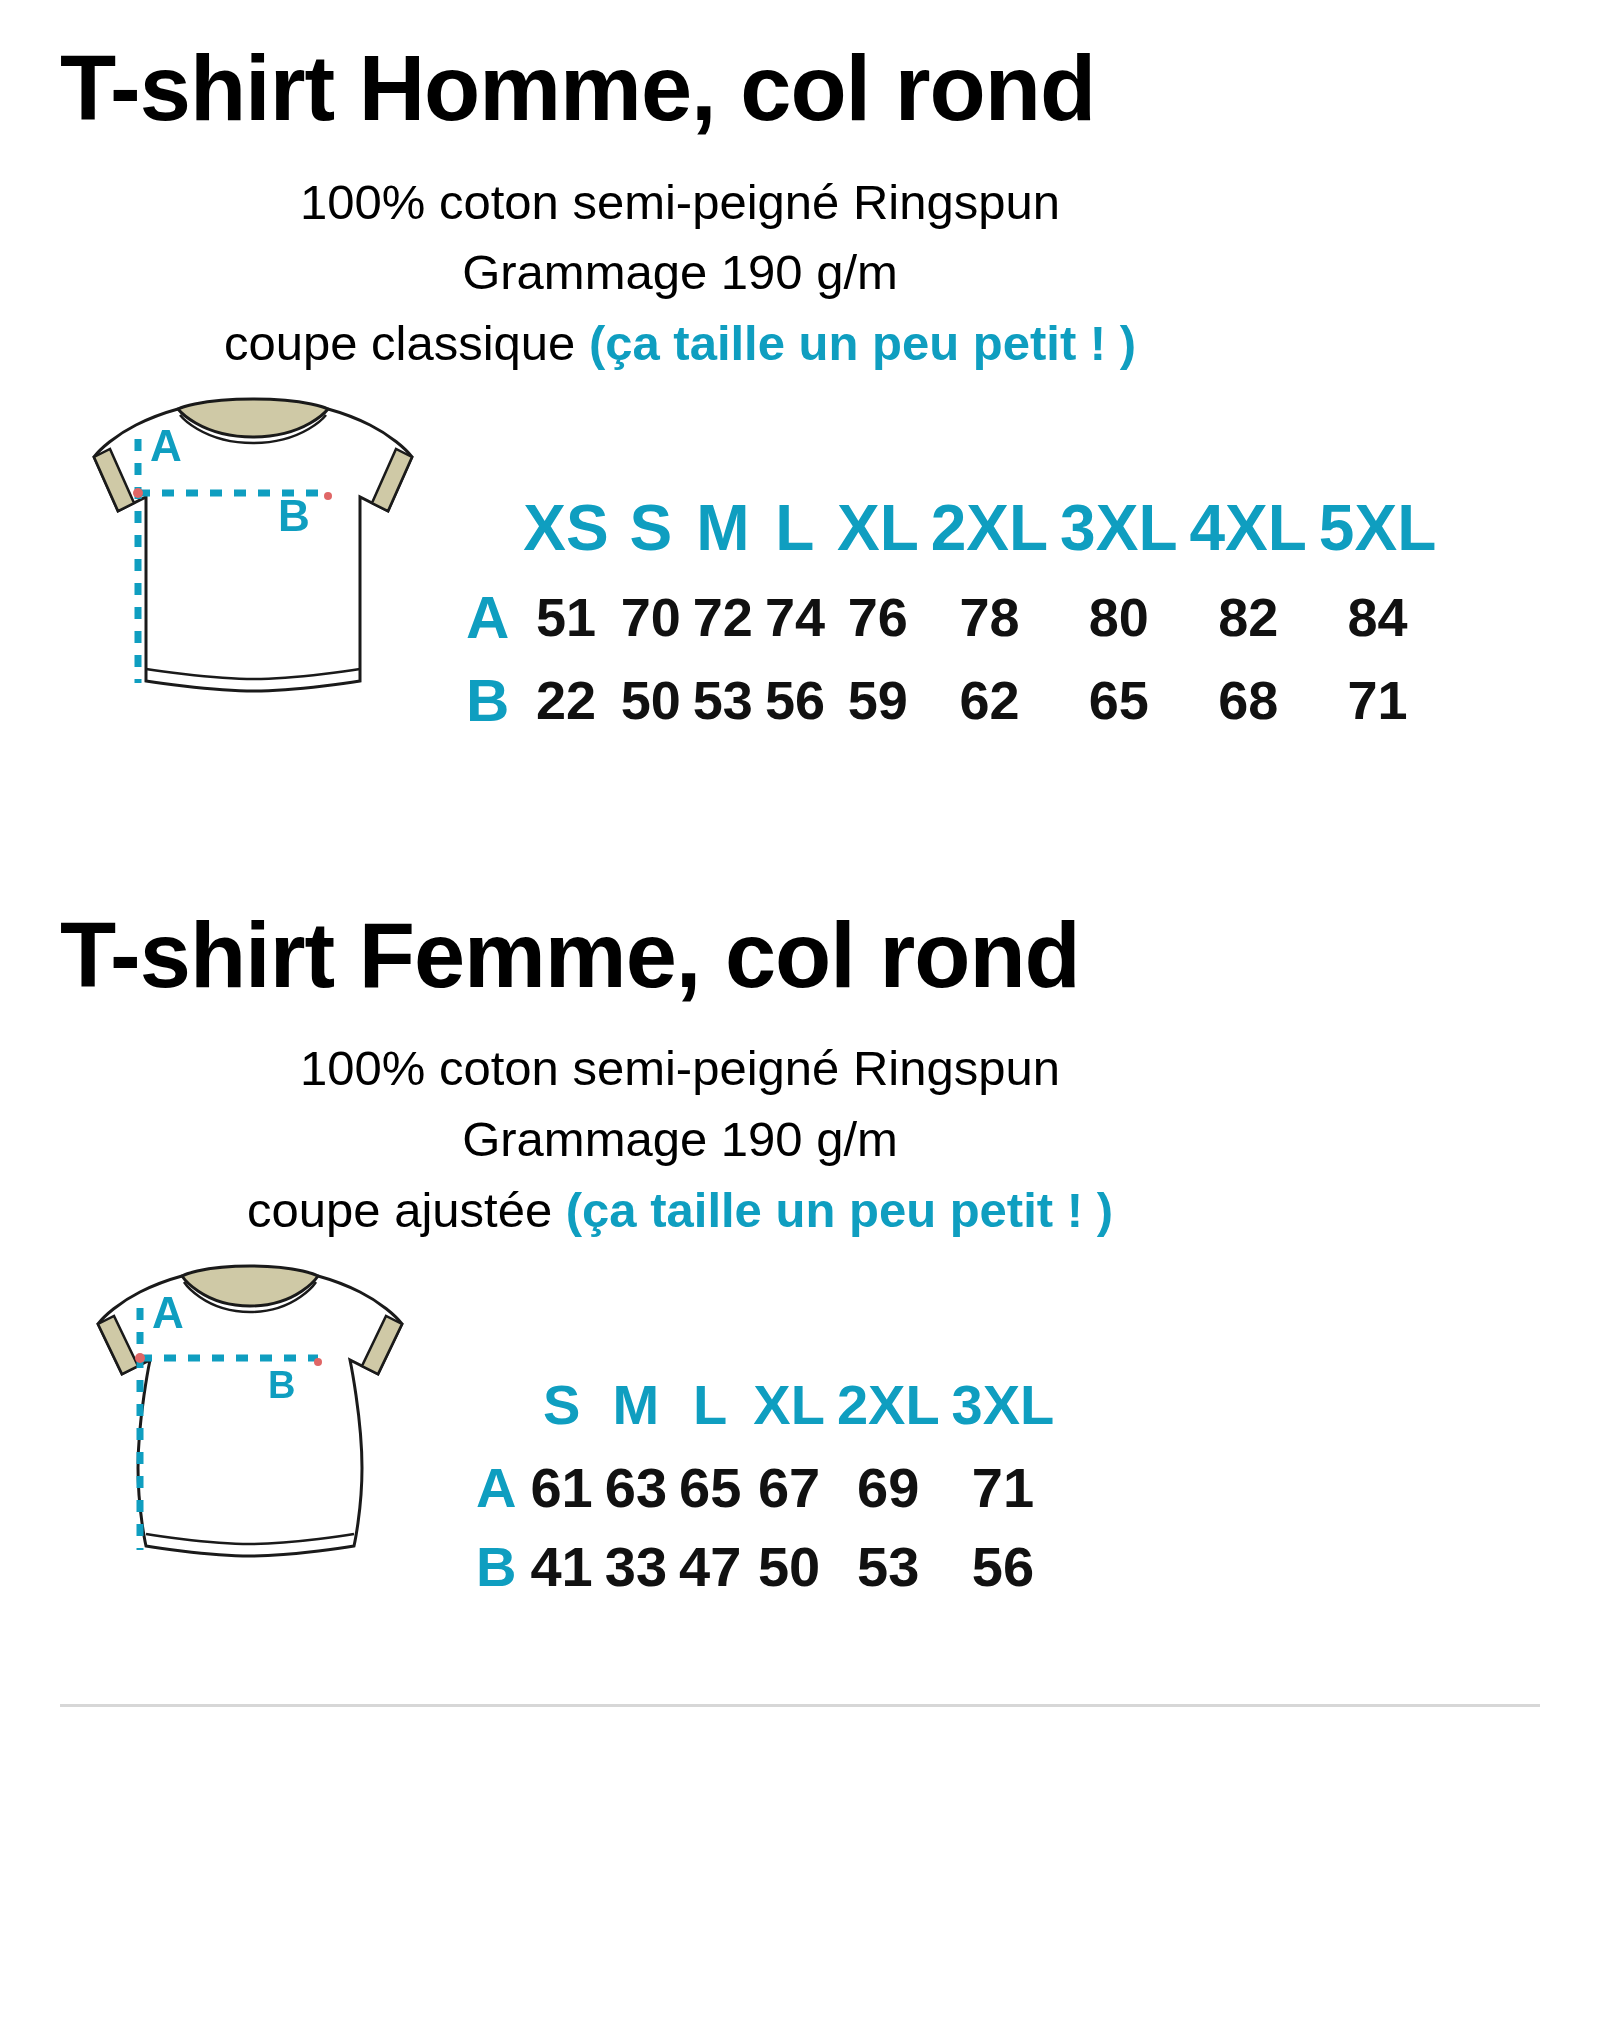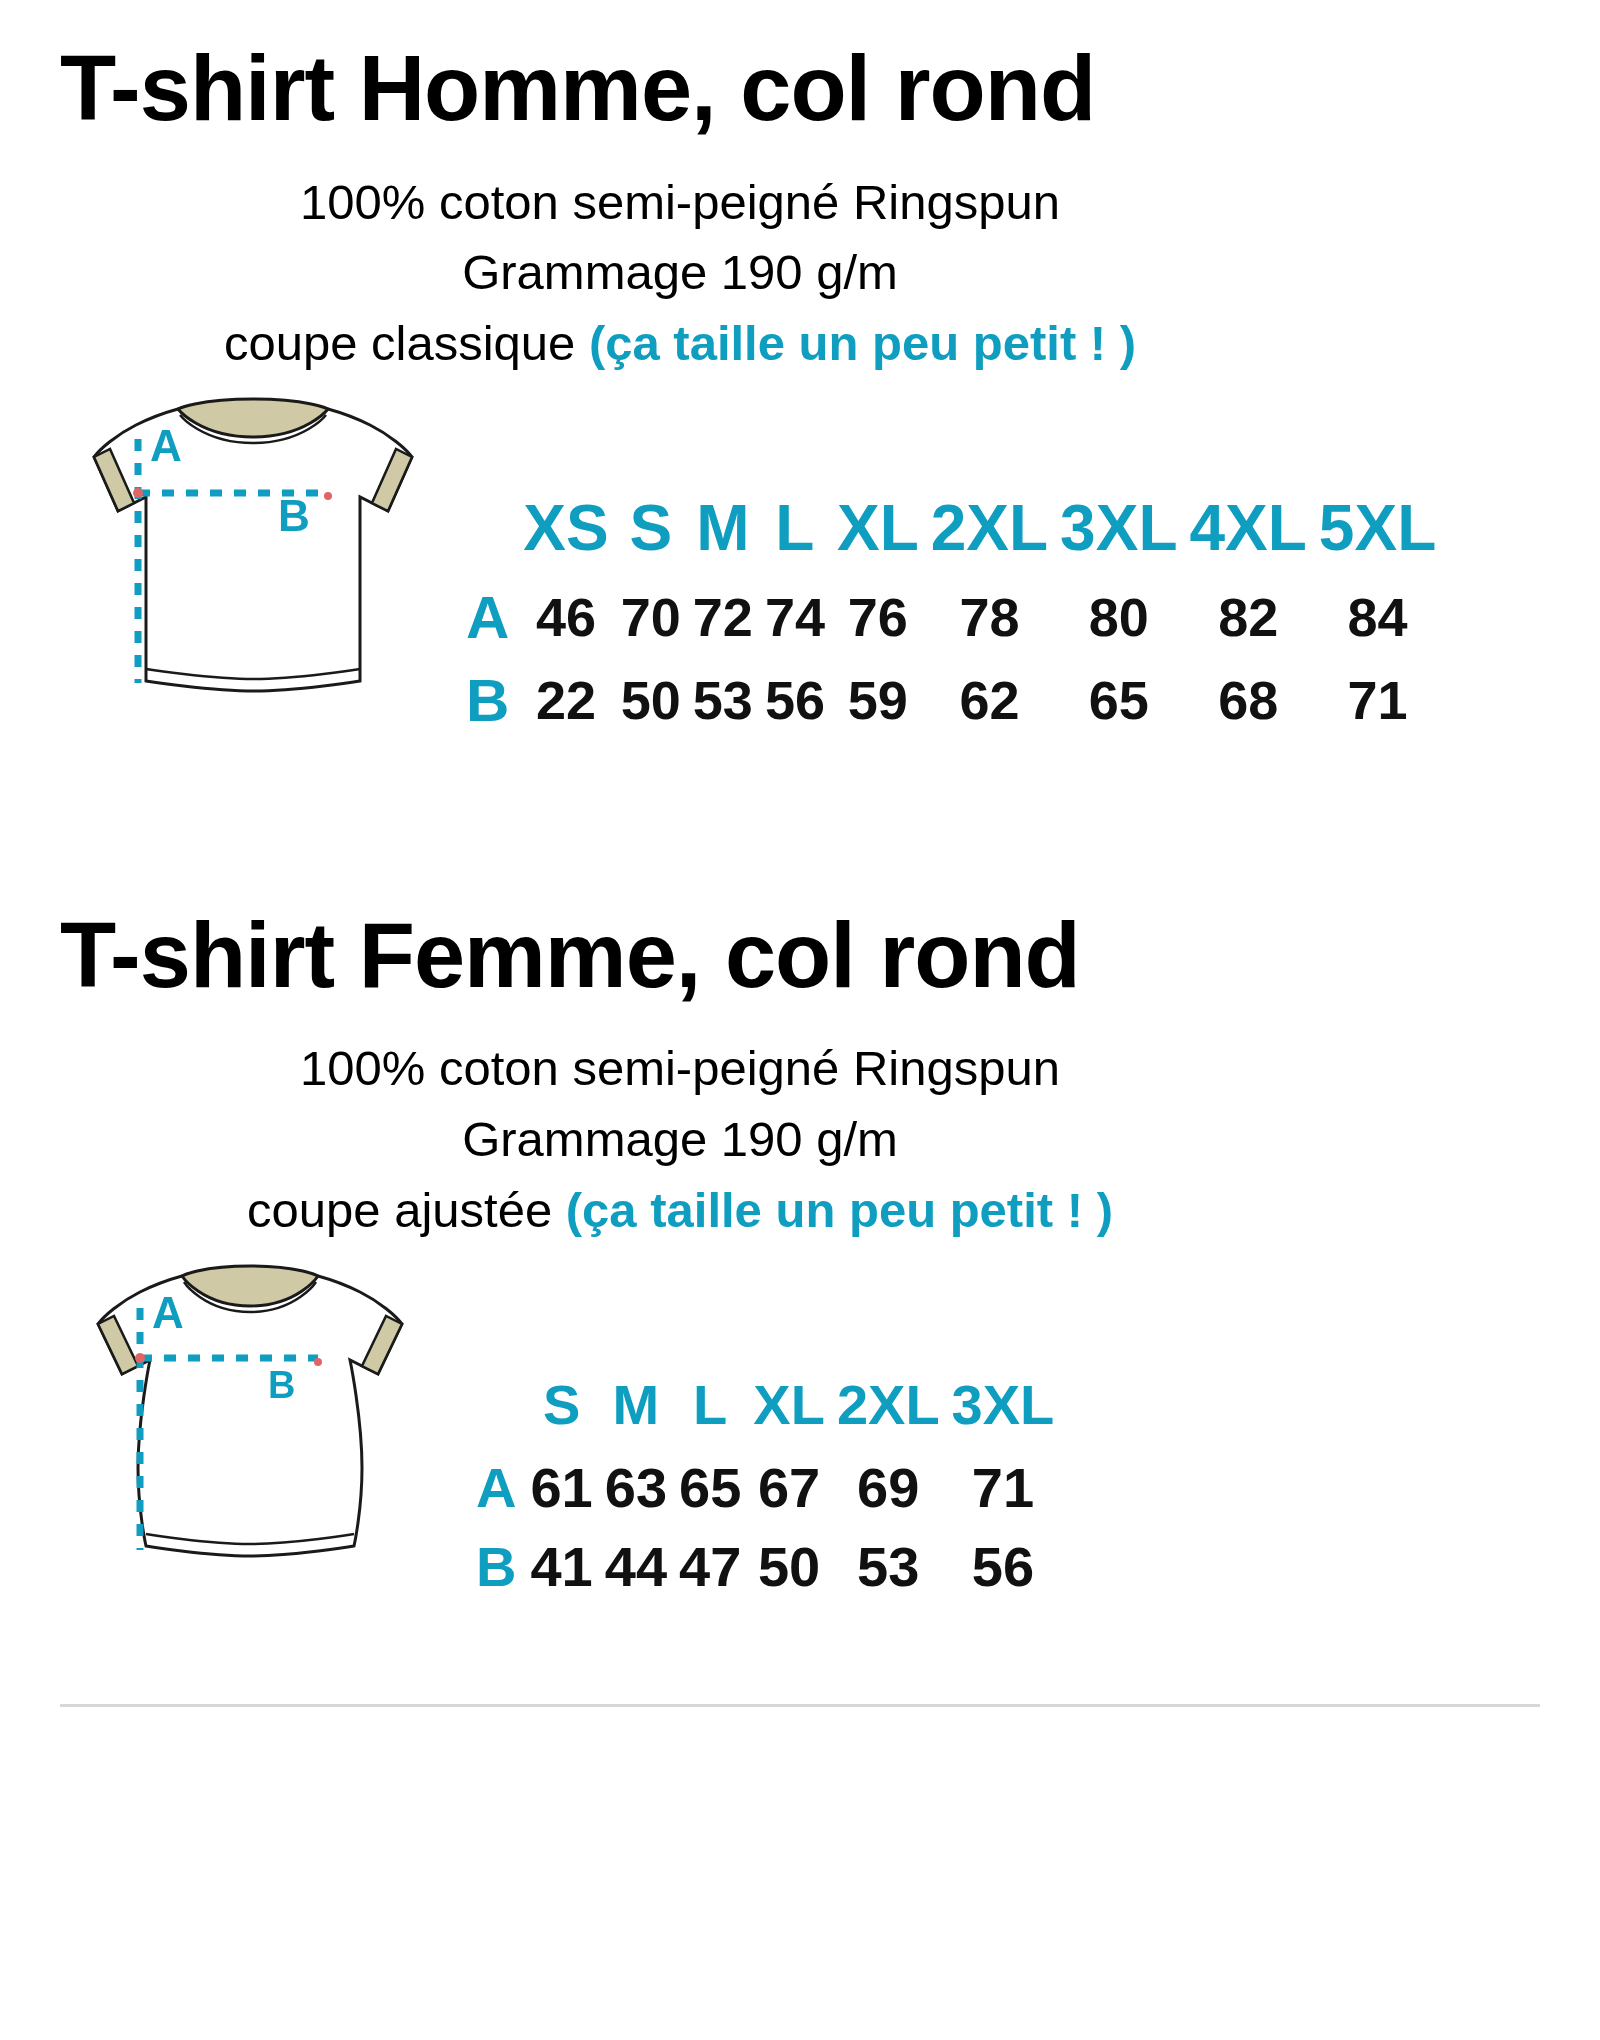"46" td { text: 46 -> 51 }
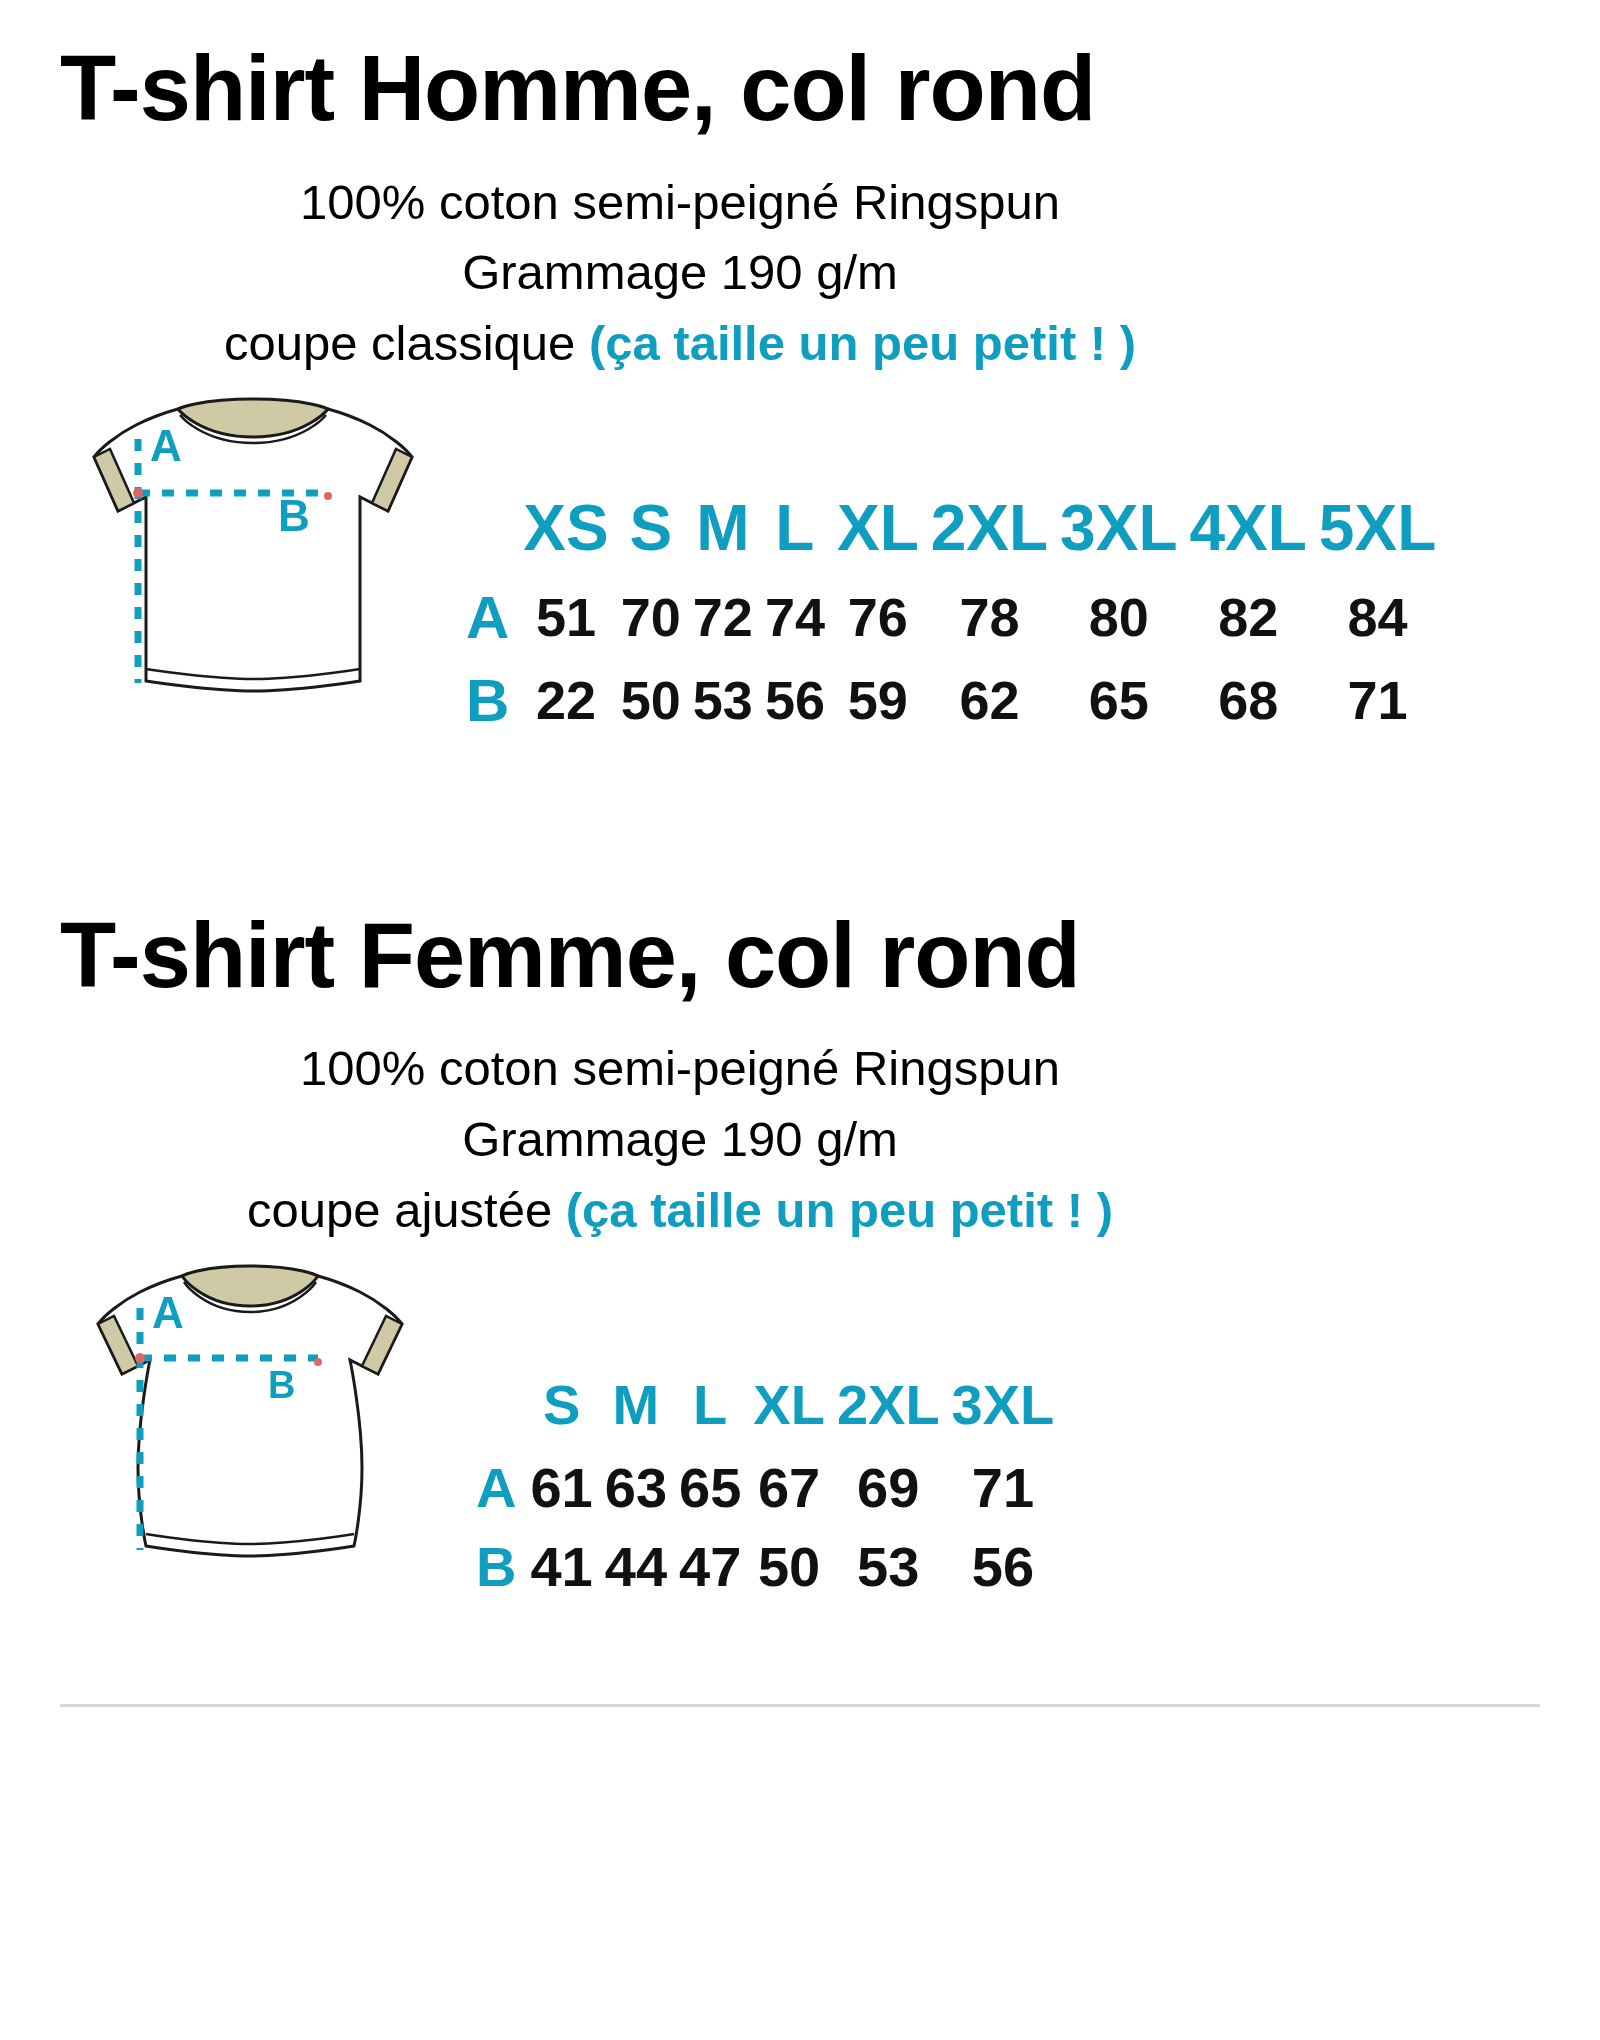"44" td { text: 44 -> 33 }
